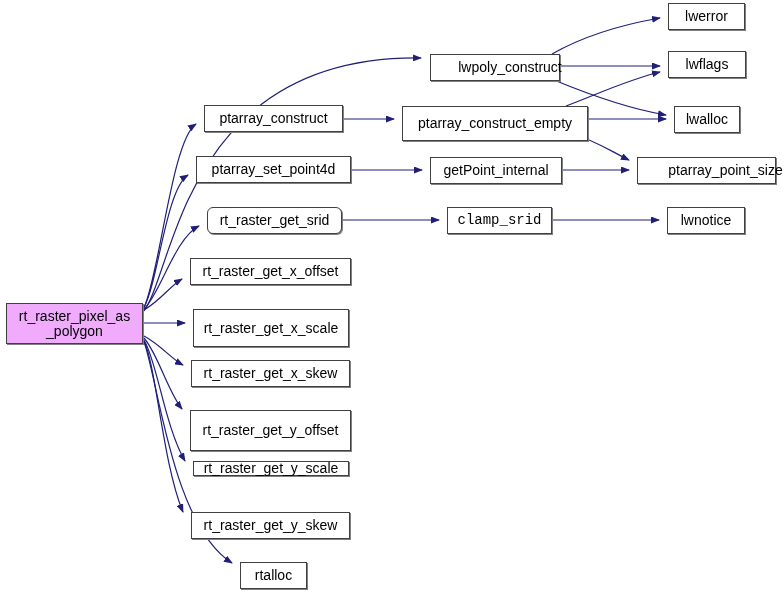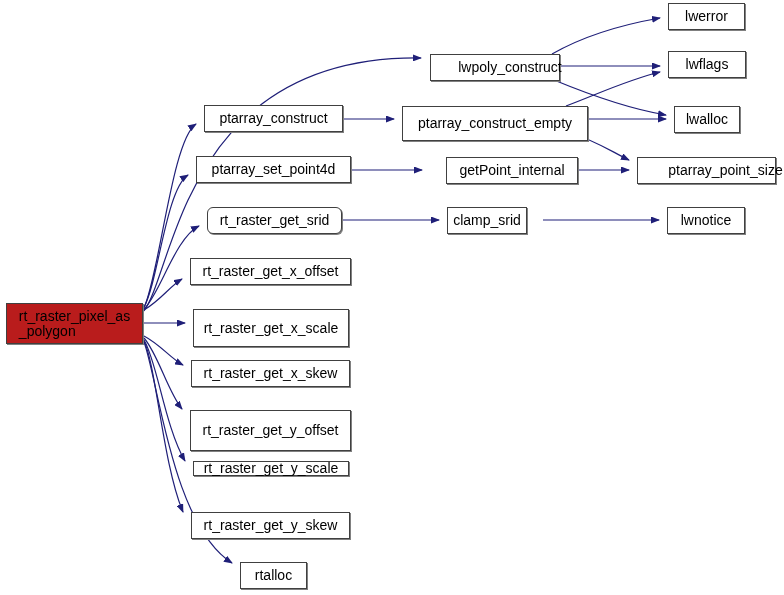"lwerror" .node { text-align: left -> center }
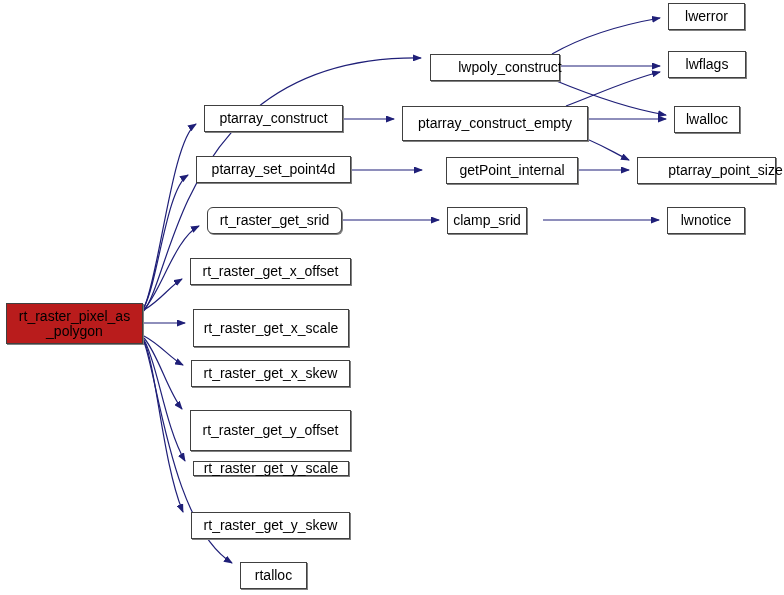"getPoint_internal" div.node { left: 446px -> 430px }
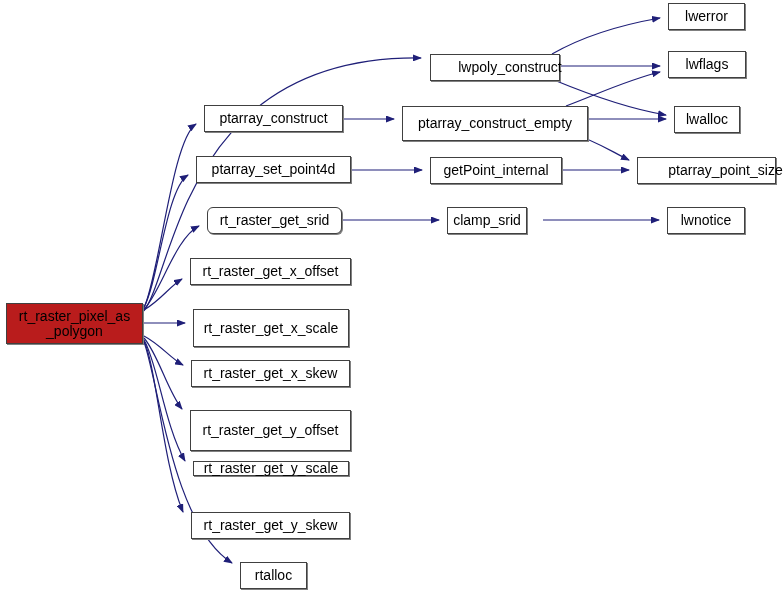"clamp_srid" div.node { font-family: none -> Liberation Mono, monospace; width: 80px -> 105px }
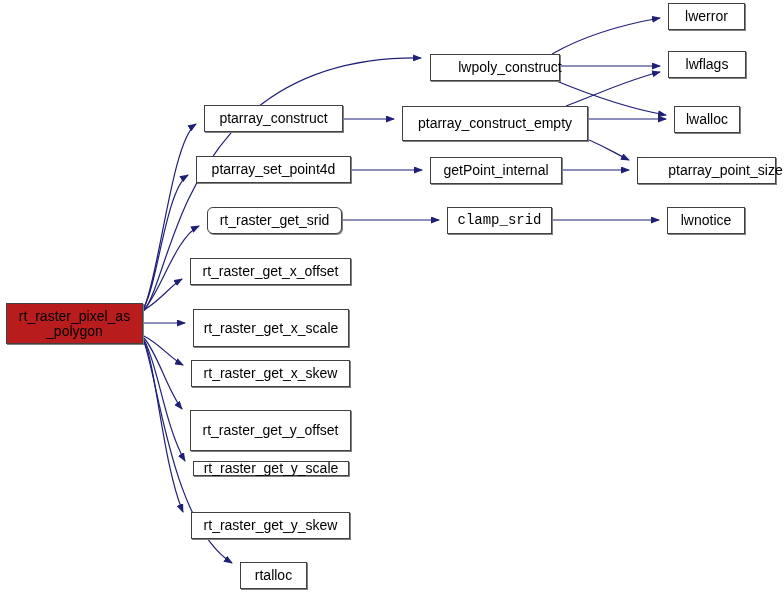"rt_raster_pixel_as" .node.root { background: #b91c1c -> #f0abfc }
